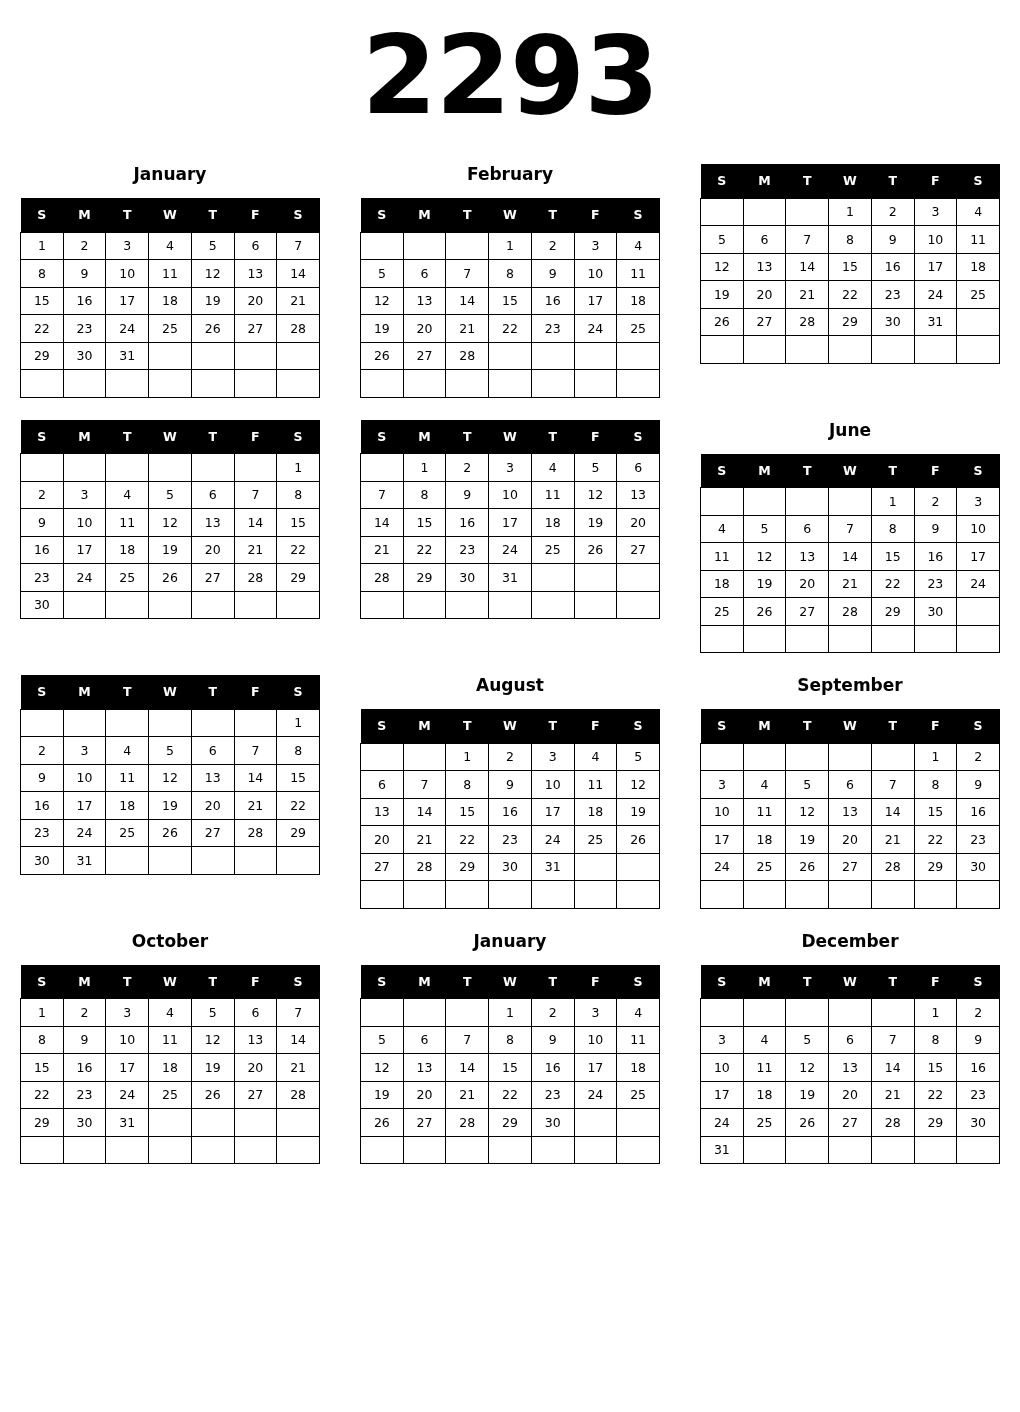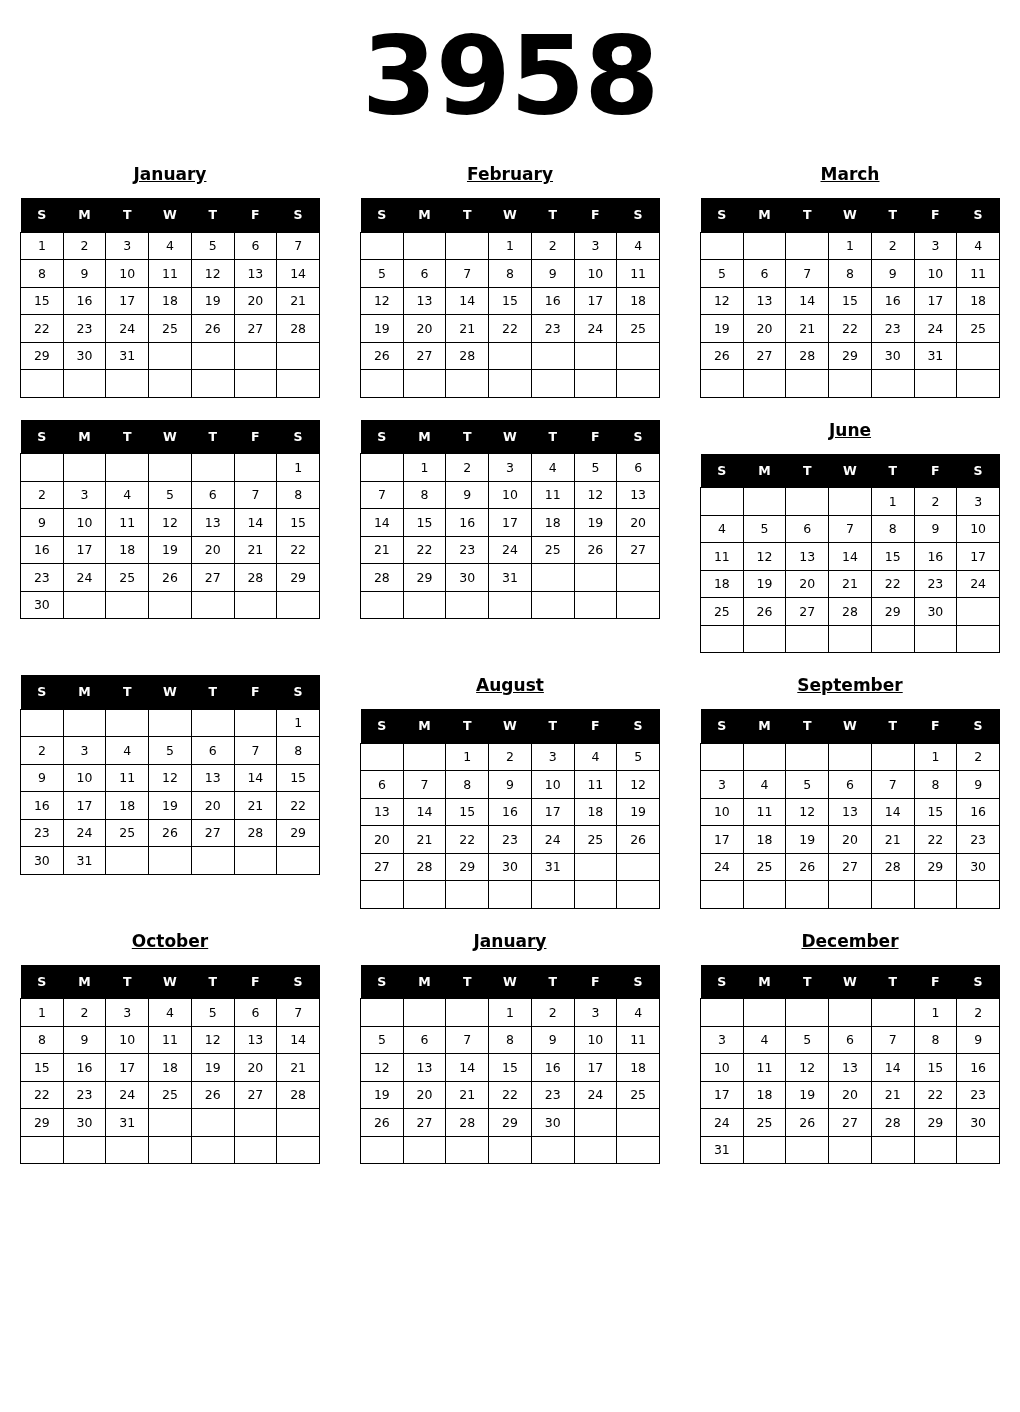"3958" div.year-title { text: 3958 -> 2293 }
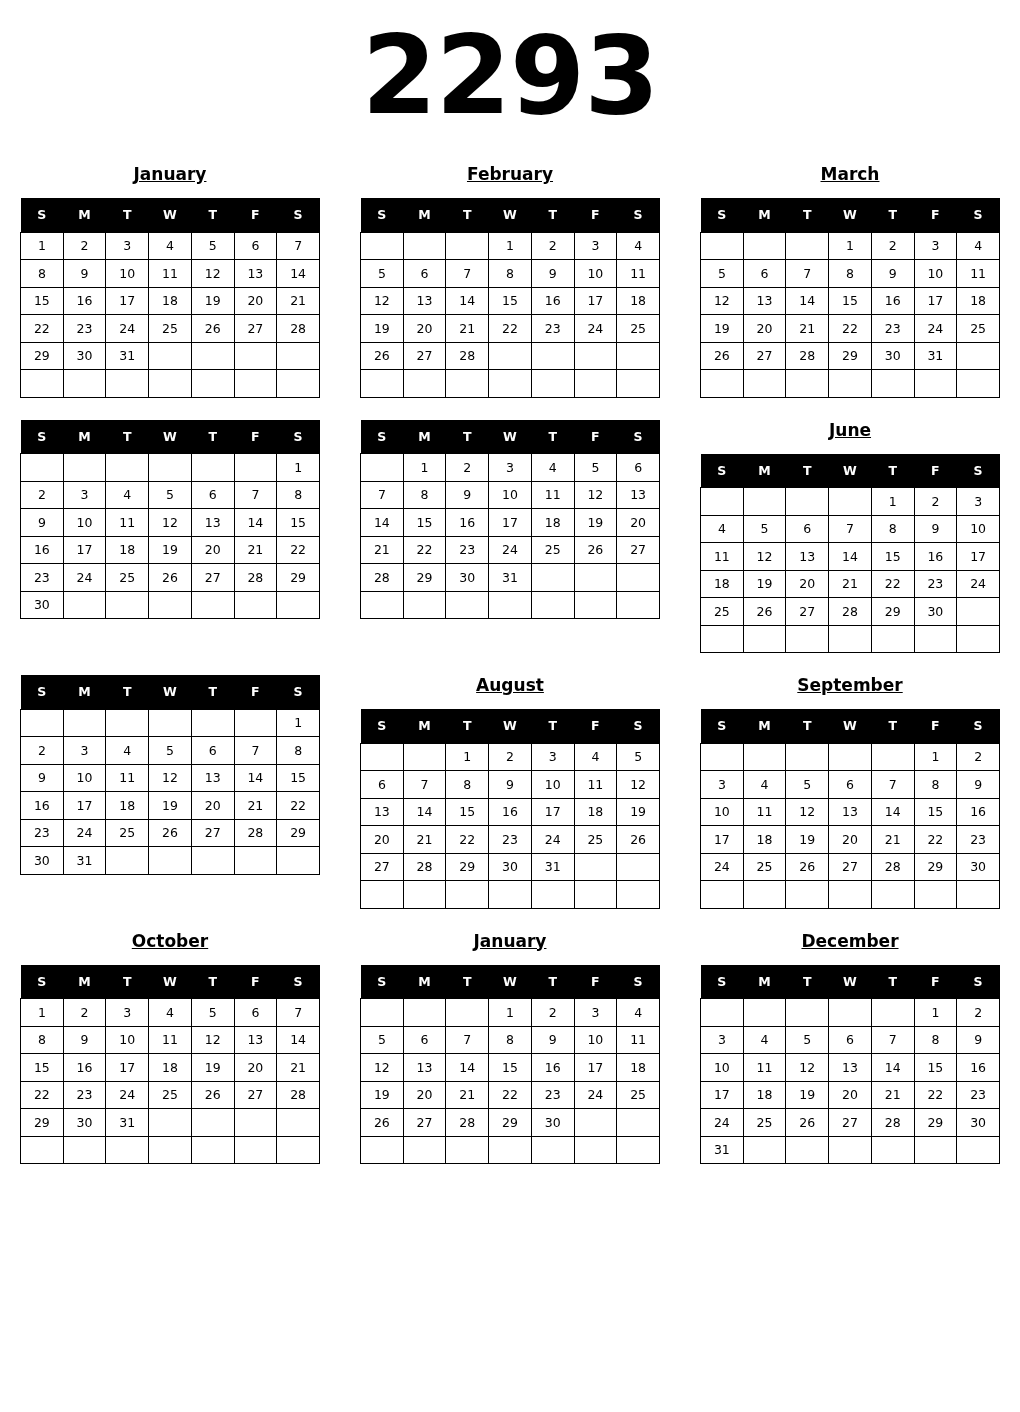"January" .month-name { text-decoration: underline -> none }
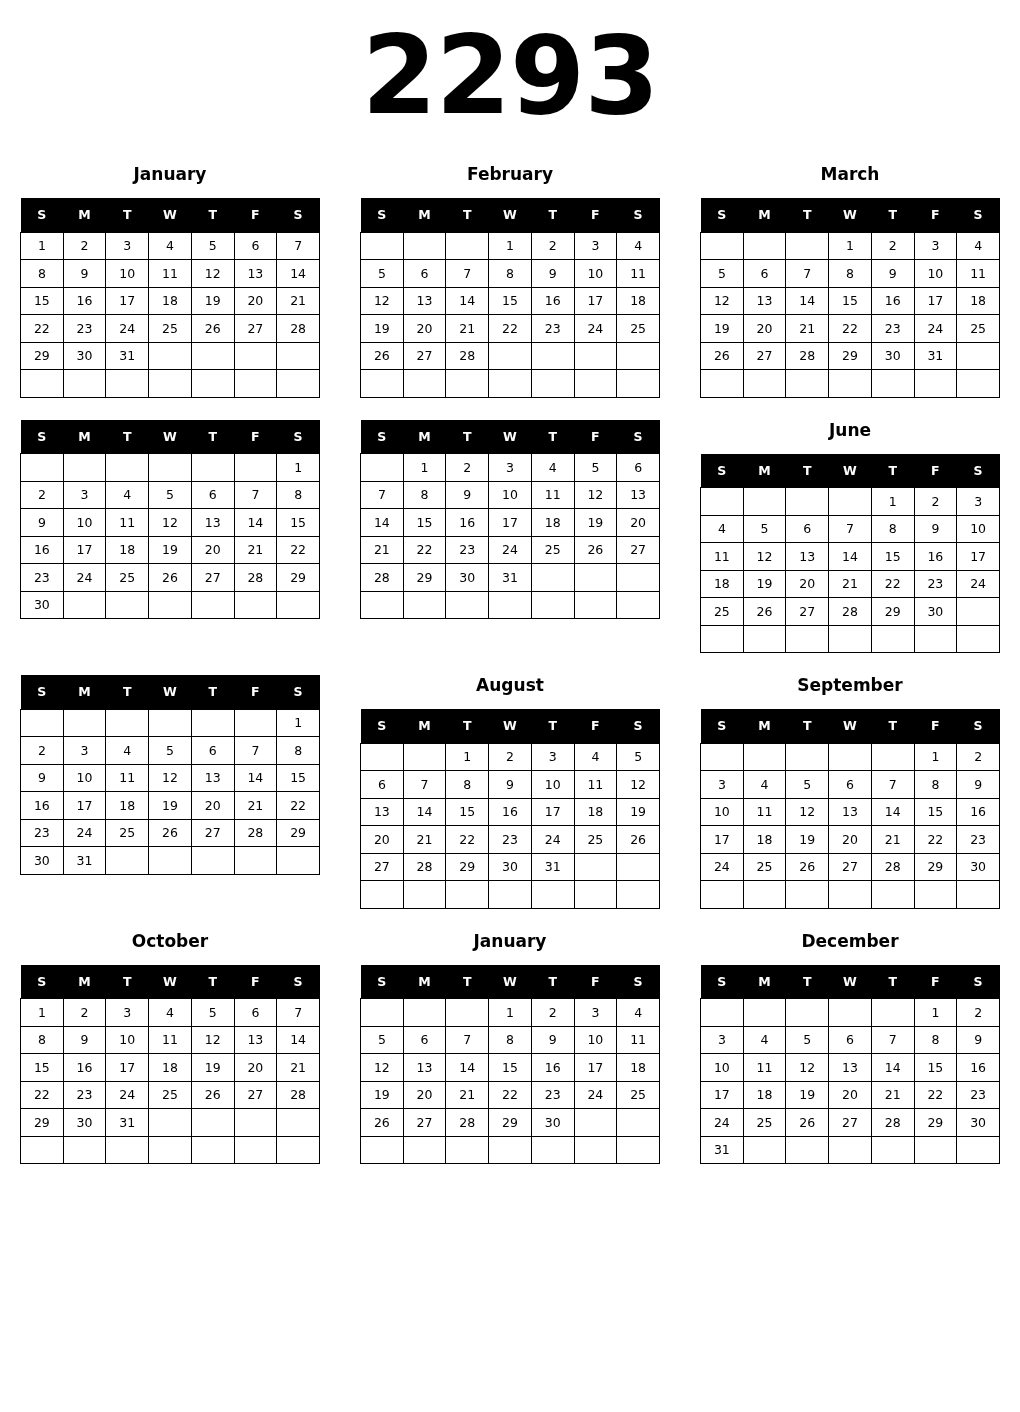"March" div.month-name { html: <div>March</div> -> none }
